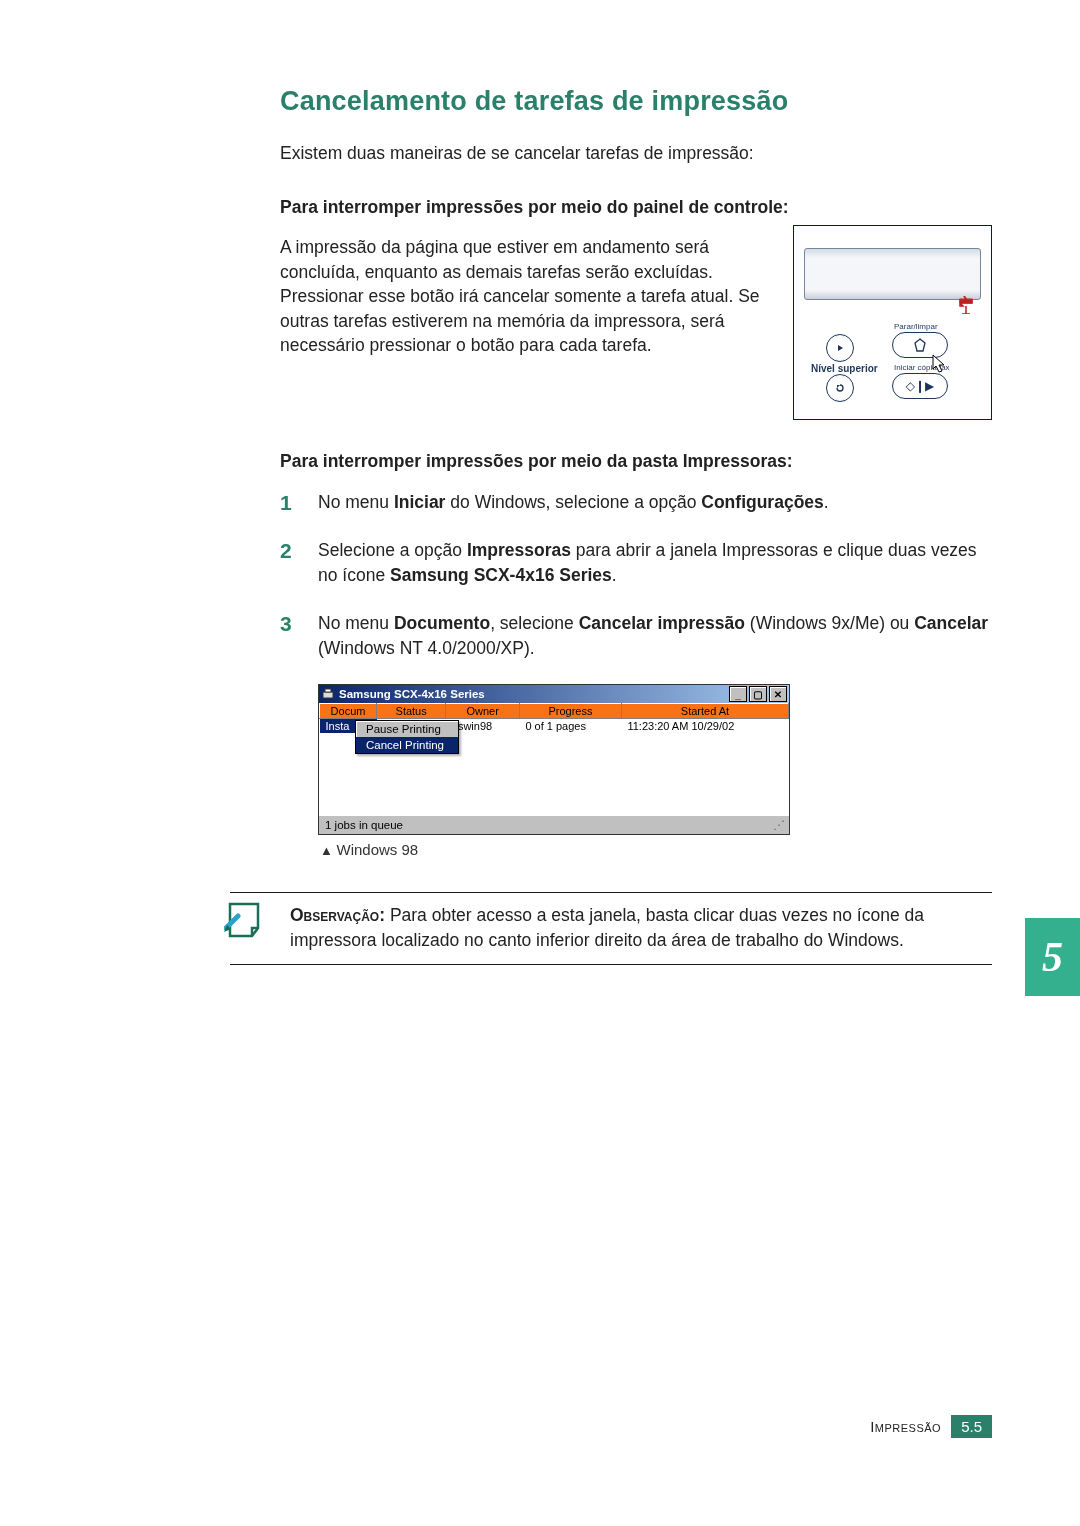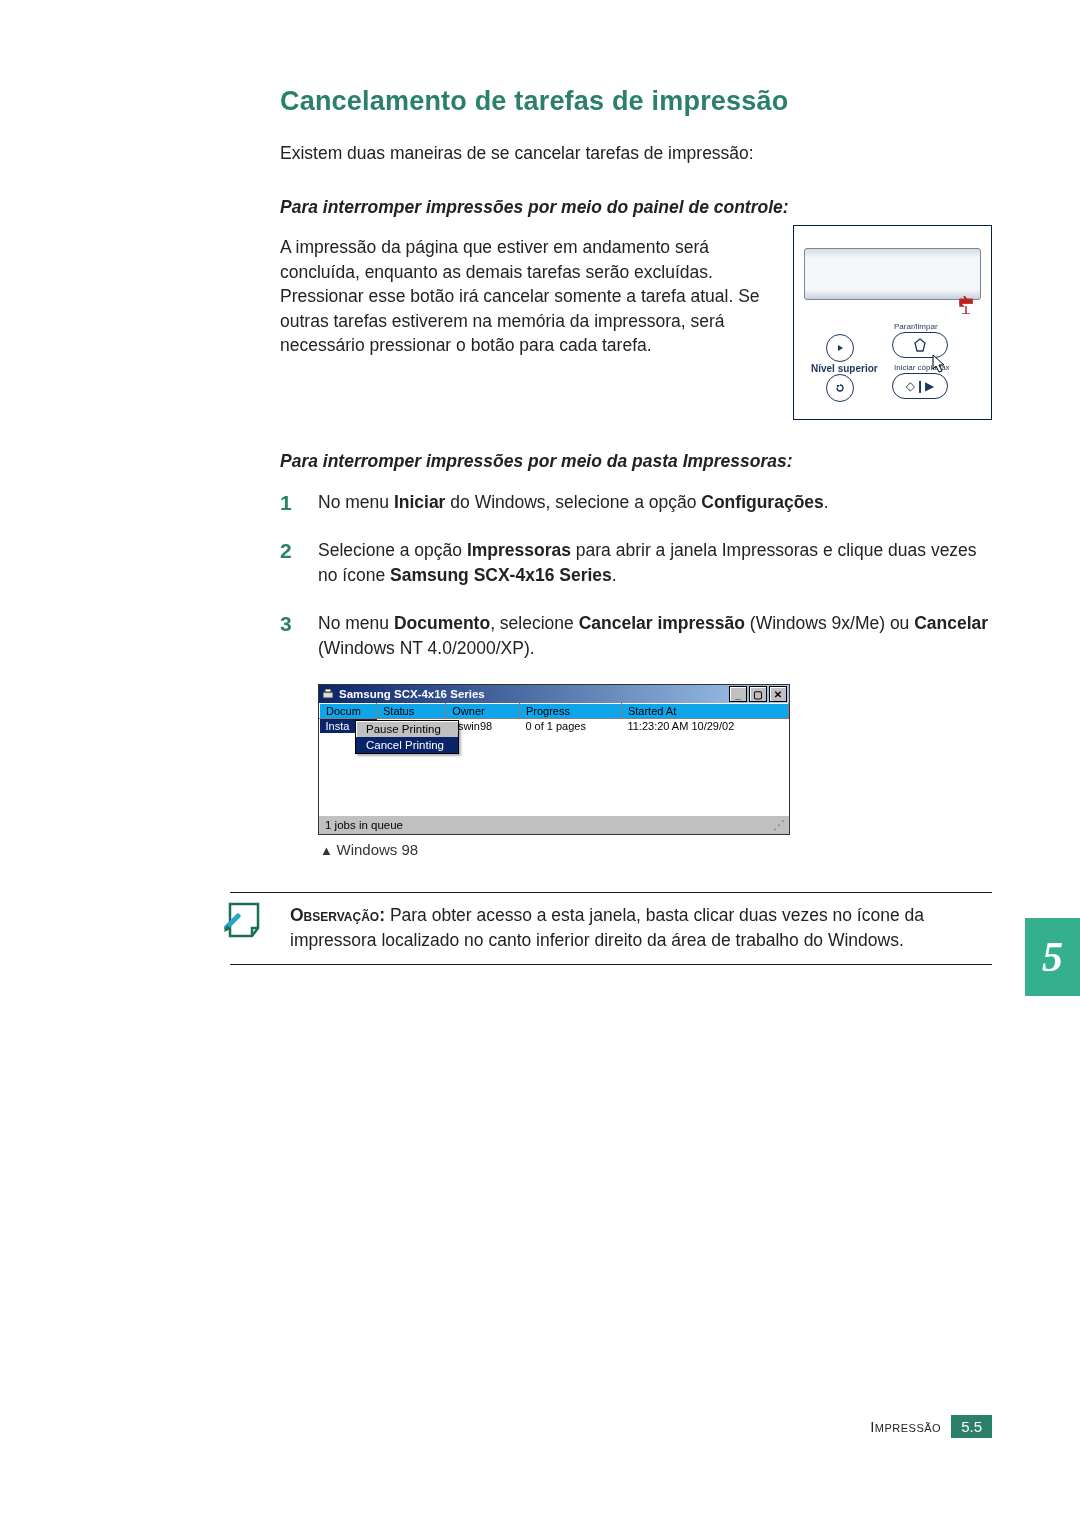"Para interromper impressões por meio" .bold-sub { font-style: italic -> none }
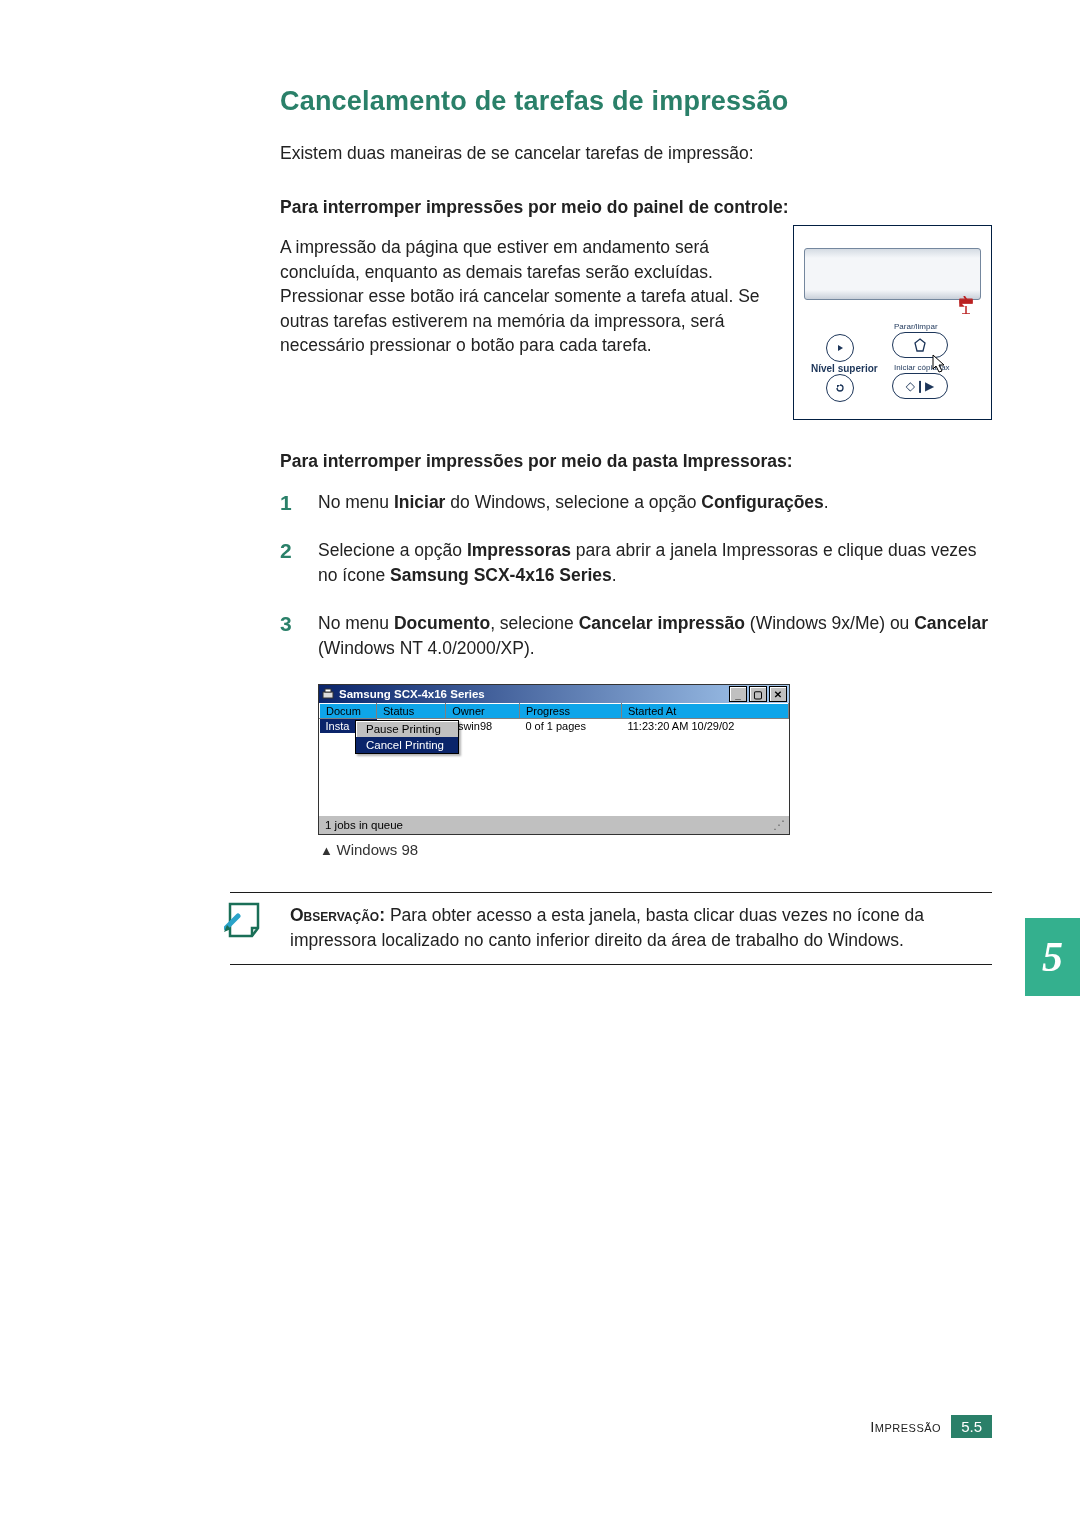"Docum" .tablewrap th { background: #0ea5e9 -> #f97316; text-align: left -> center }
